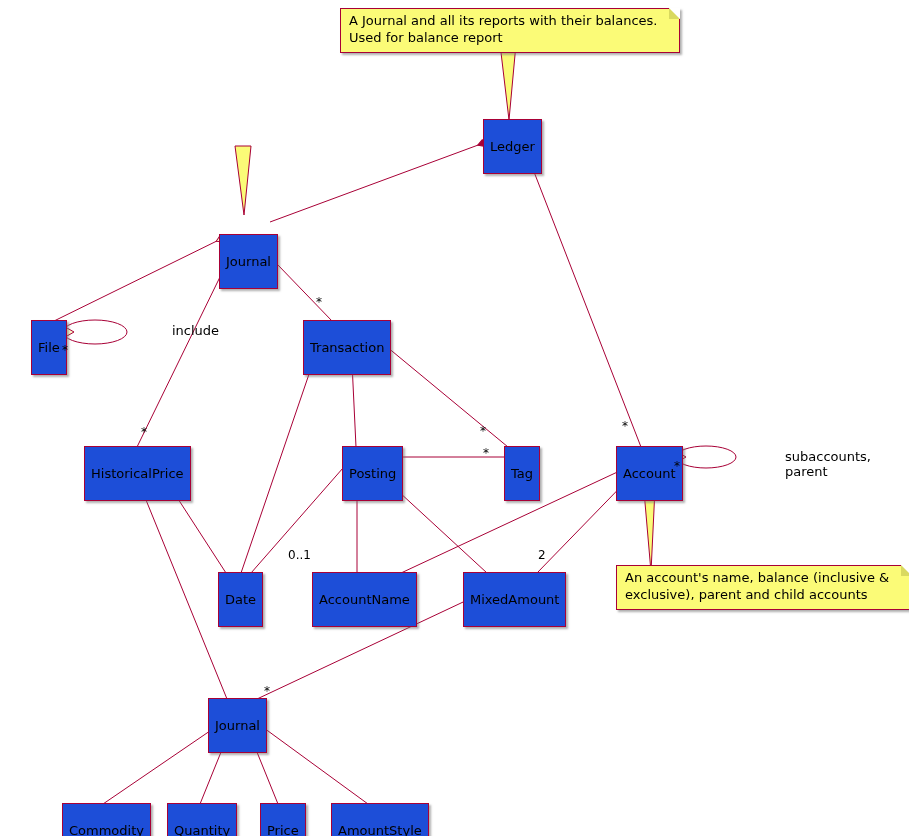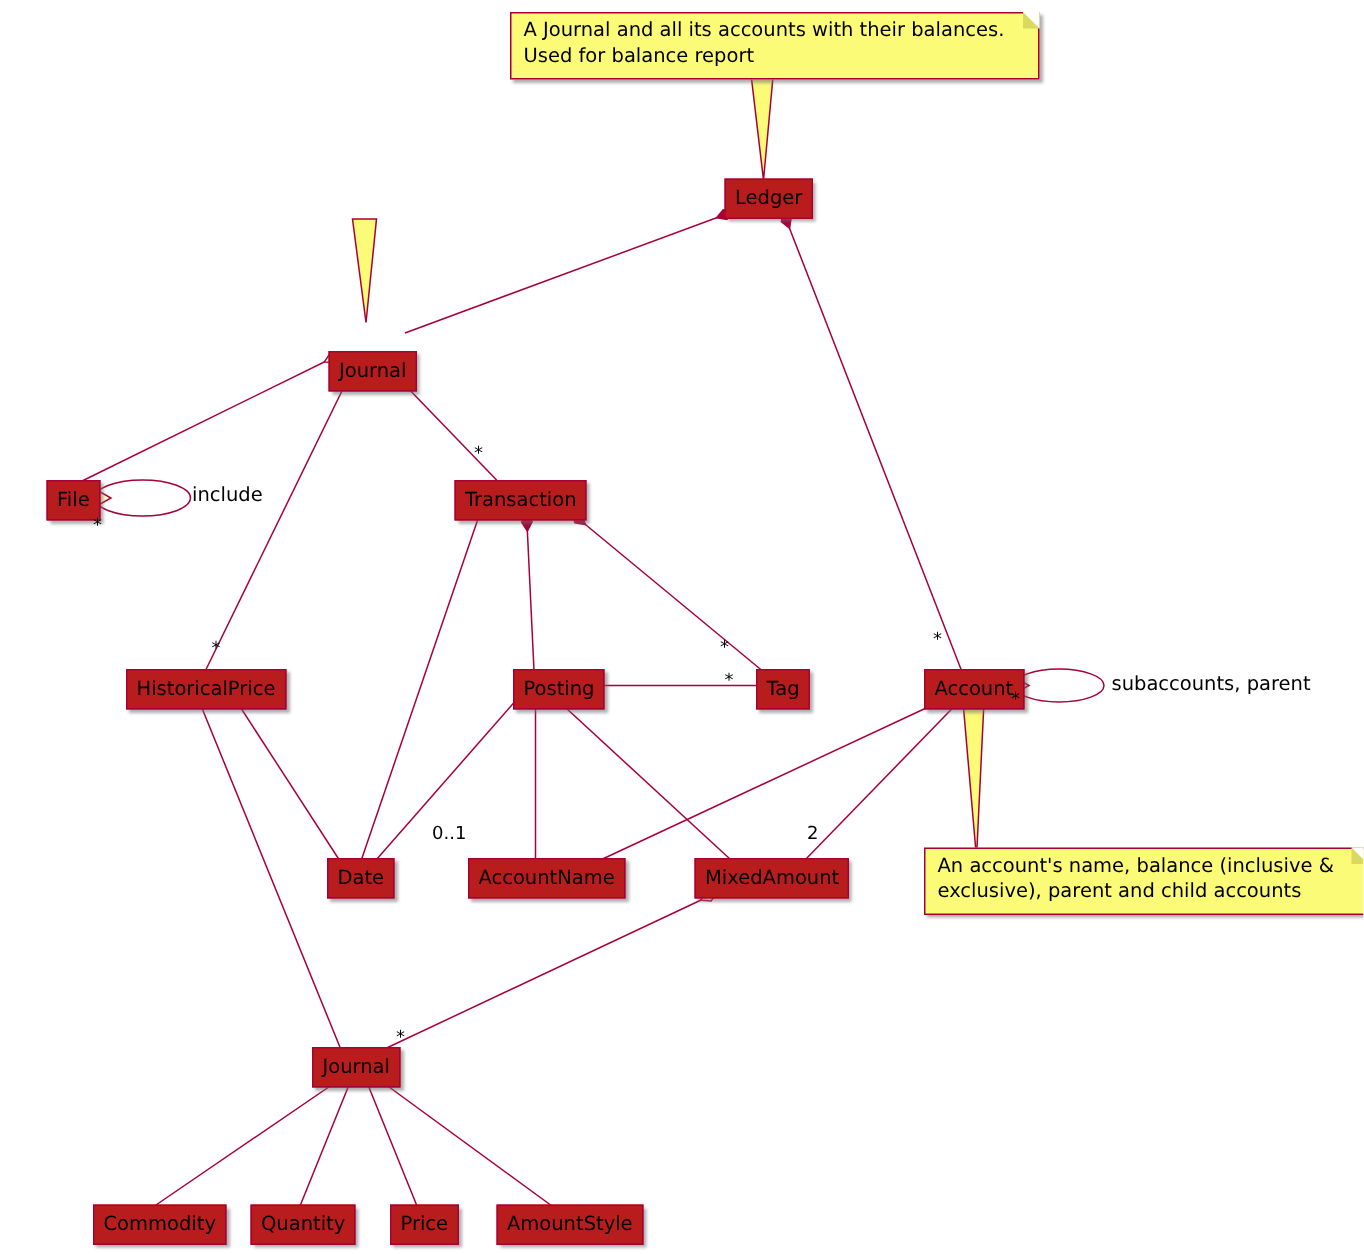"A Journal and all its" div { text: accounts -> reports }
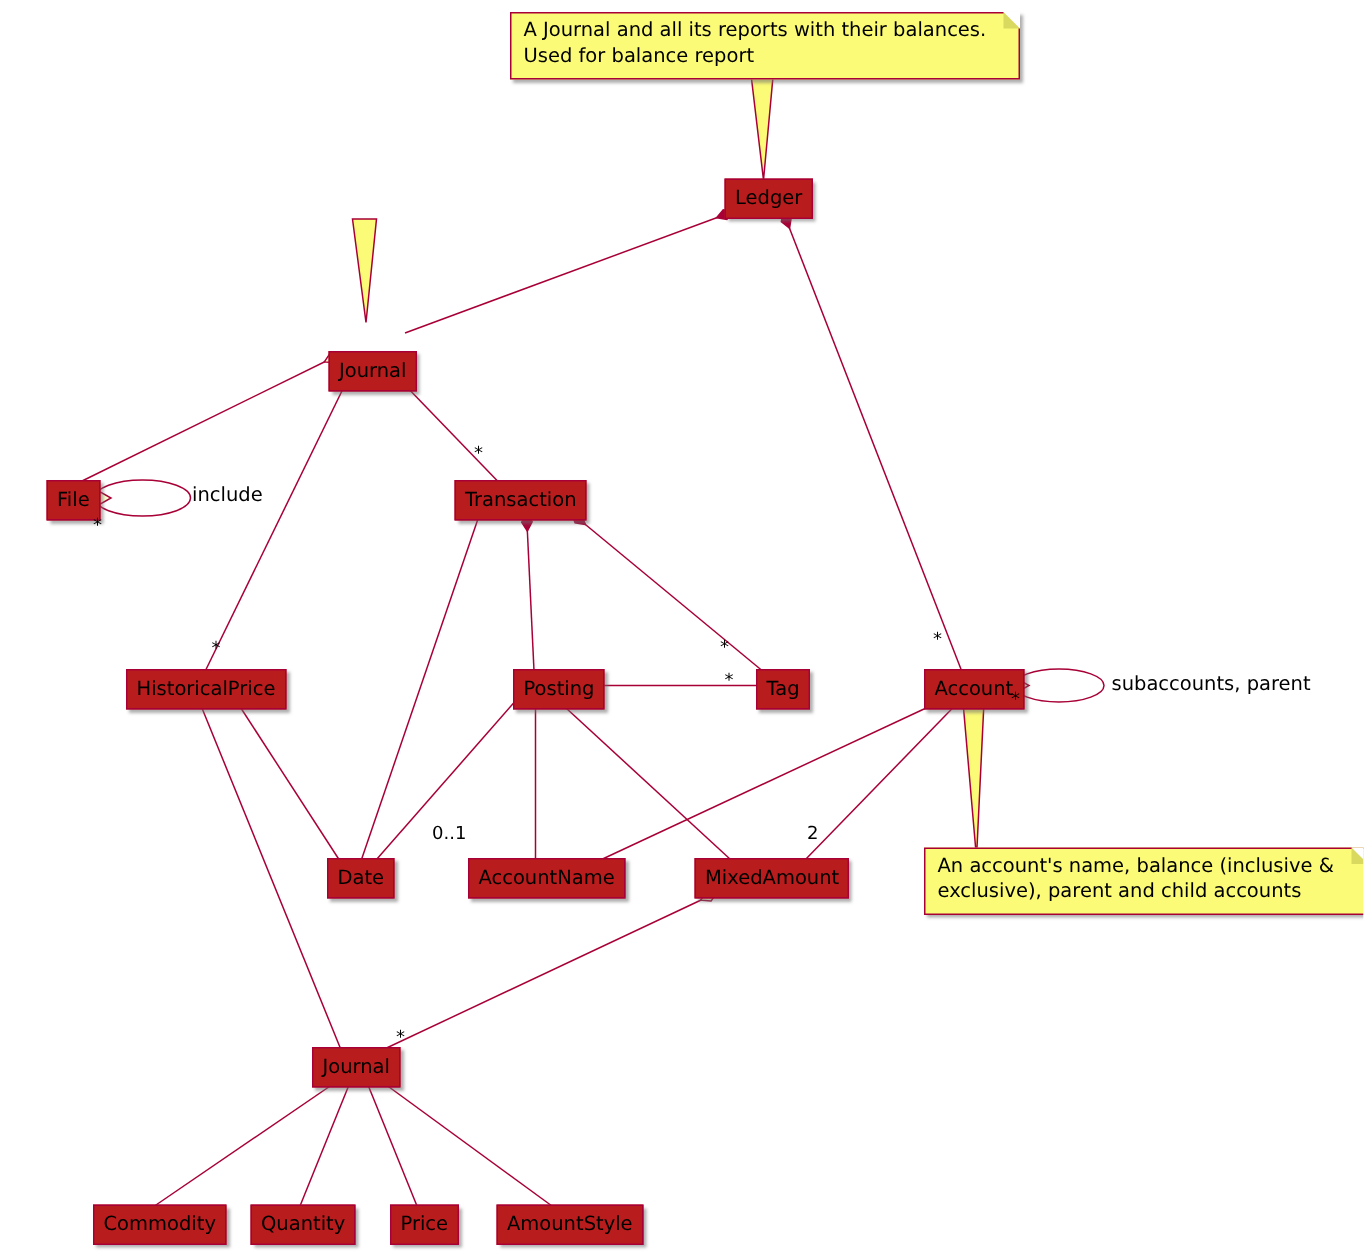"Ledger" .uml-node { background: #b91c1c -> #1d4ed8; padding: 5px 6px -> 19px 6px }
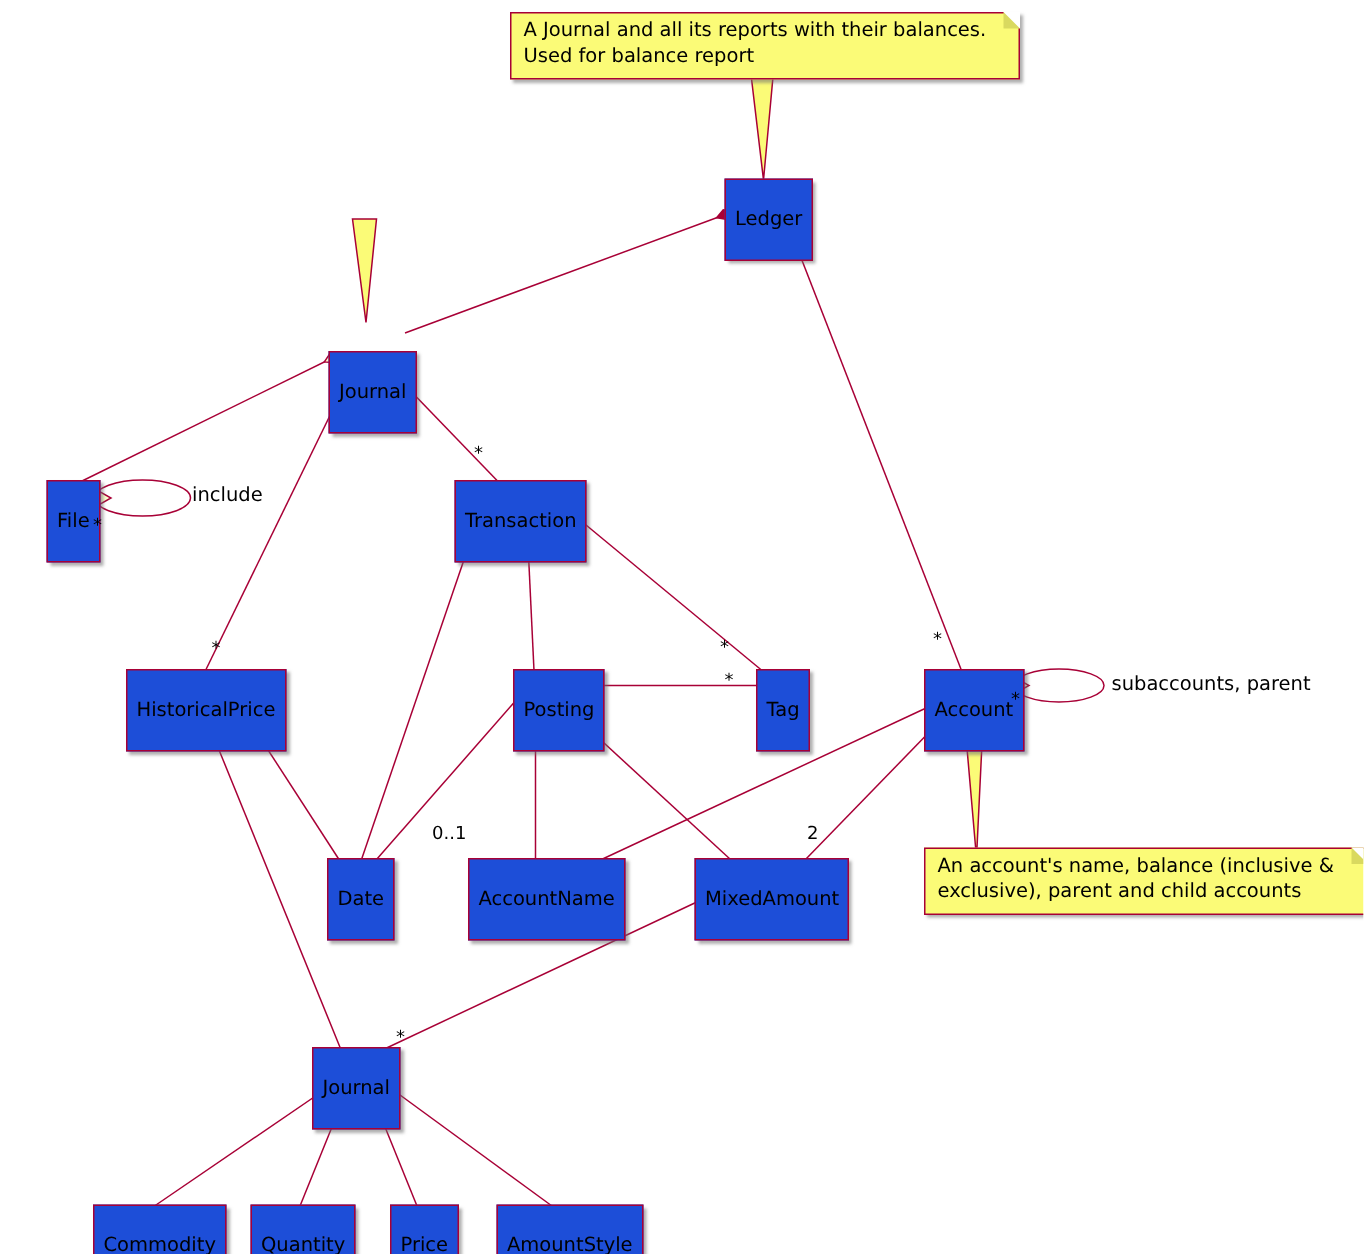"include" .edge-label { margin-left: none -> 44px }
